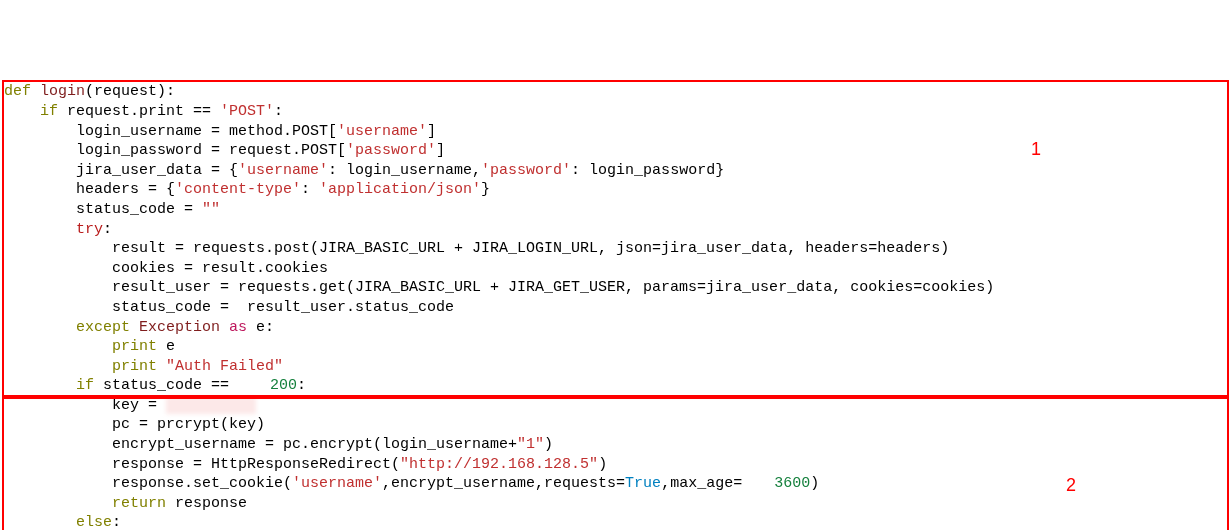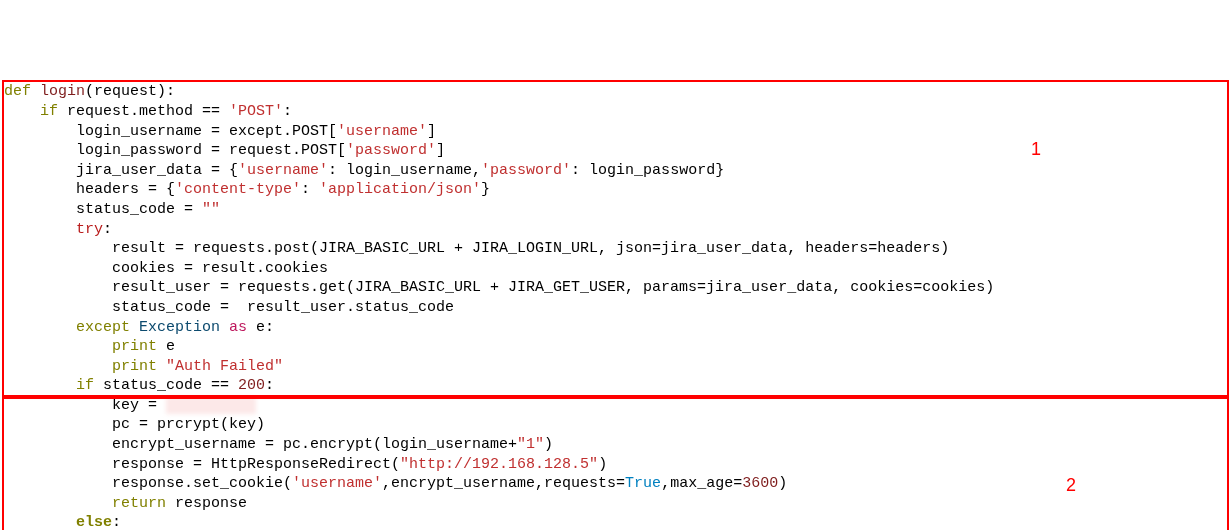"request.method ==" span { text: request.method -> request.print }
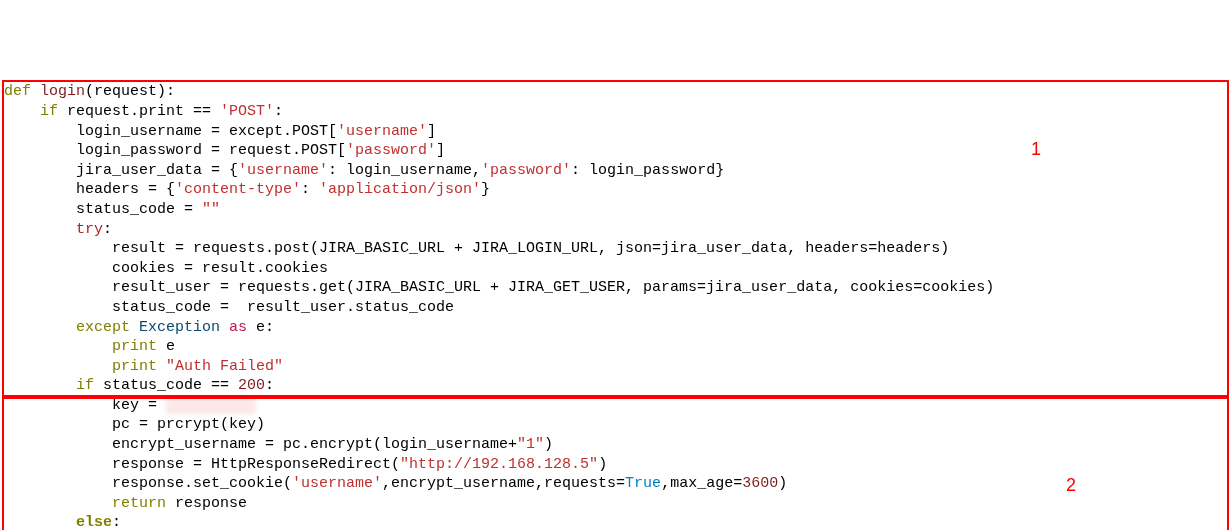"login_username = except.POST[" span { text: except.POST -> method.POST }
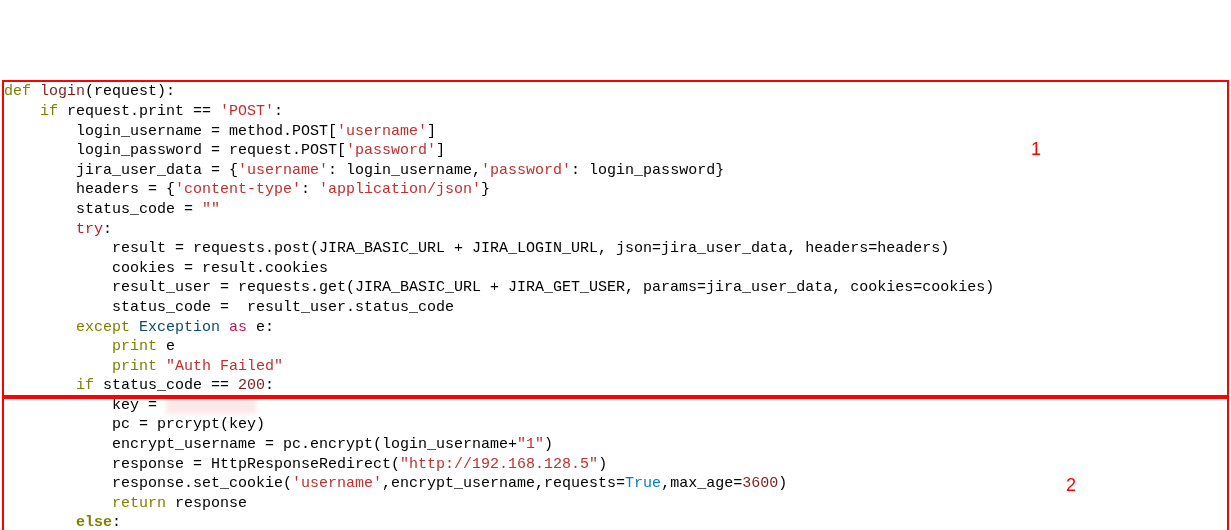"Exception" .builtin { color: #0c4a6e -> #7f1d1d }
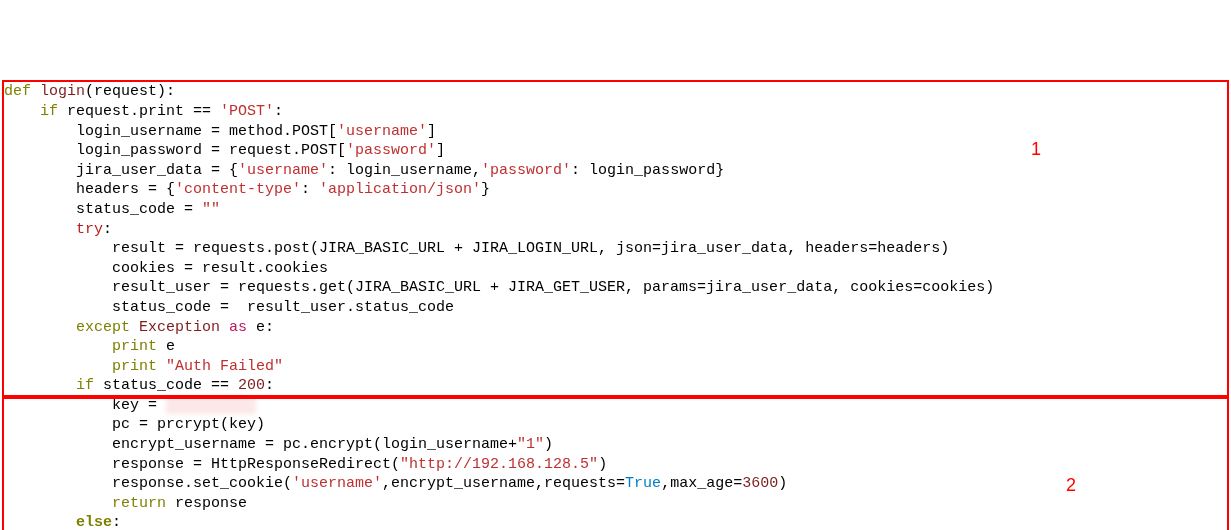"200" .num { color: #7f1d1d -> #15803d; margin-left: none -> 32px }
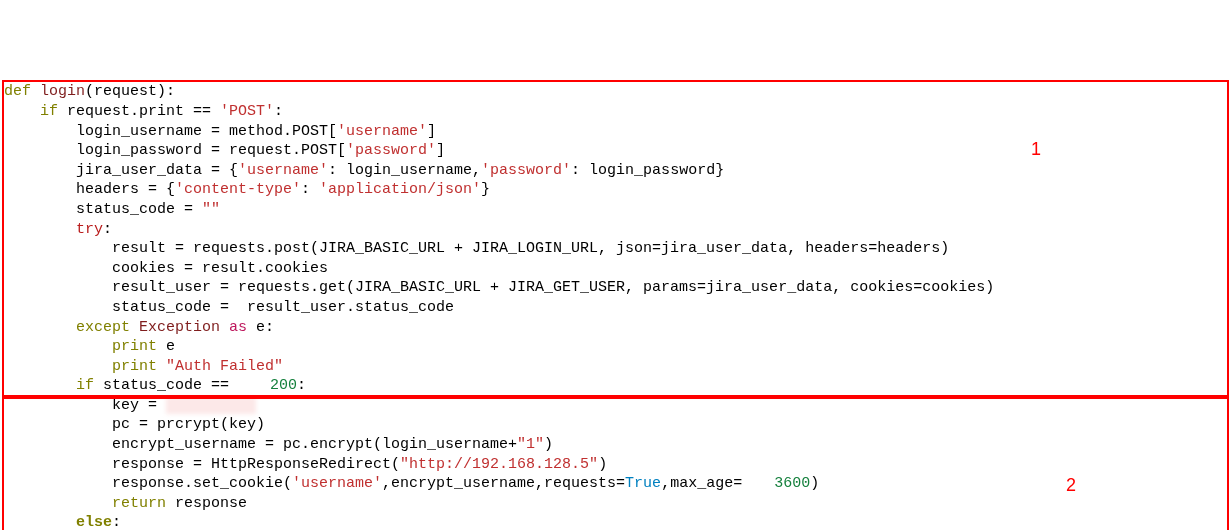"else" .kw-else { font-weight: bold -> none }
